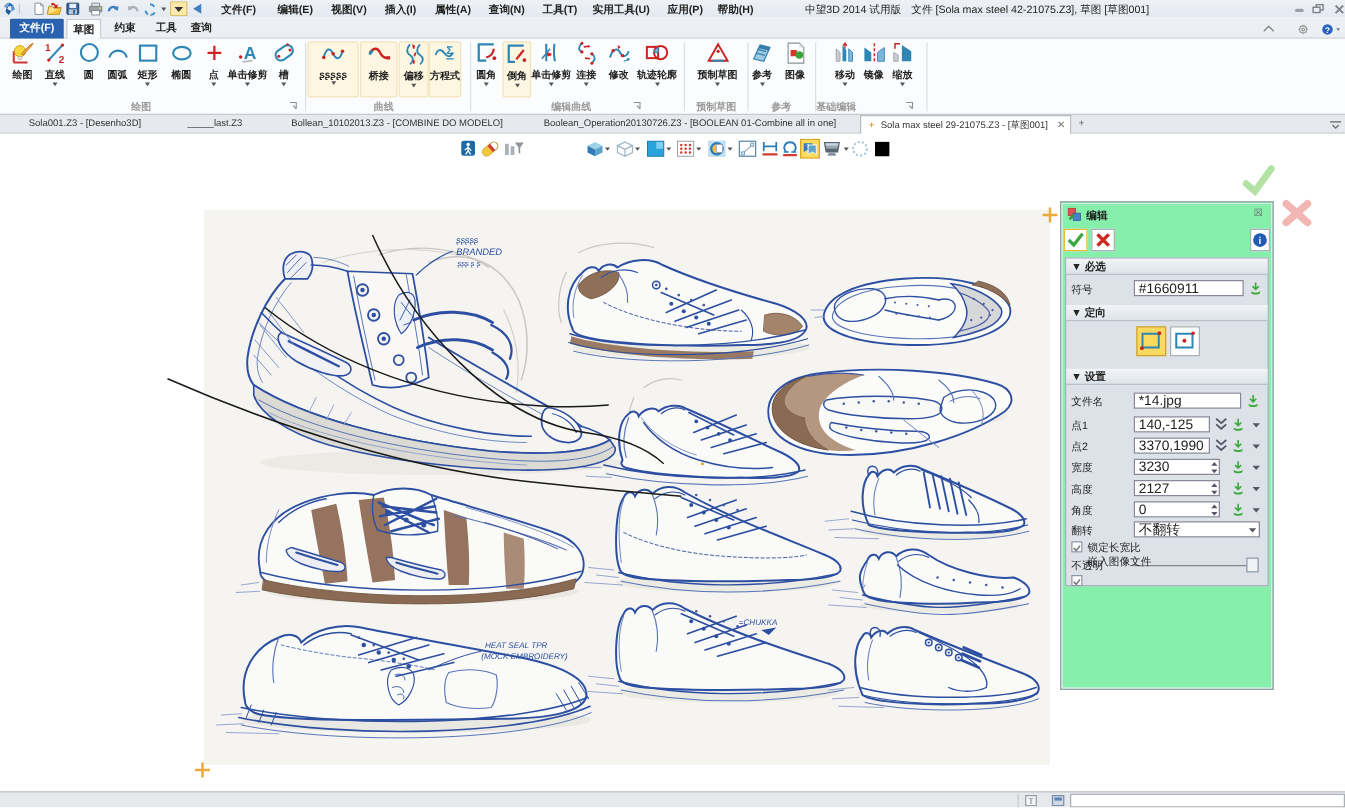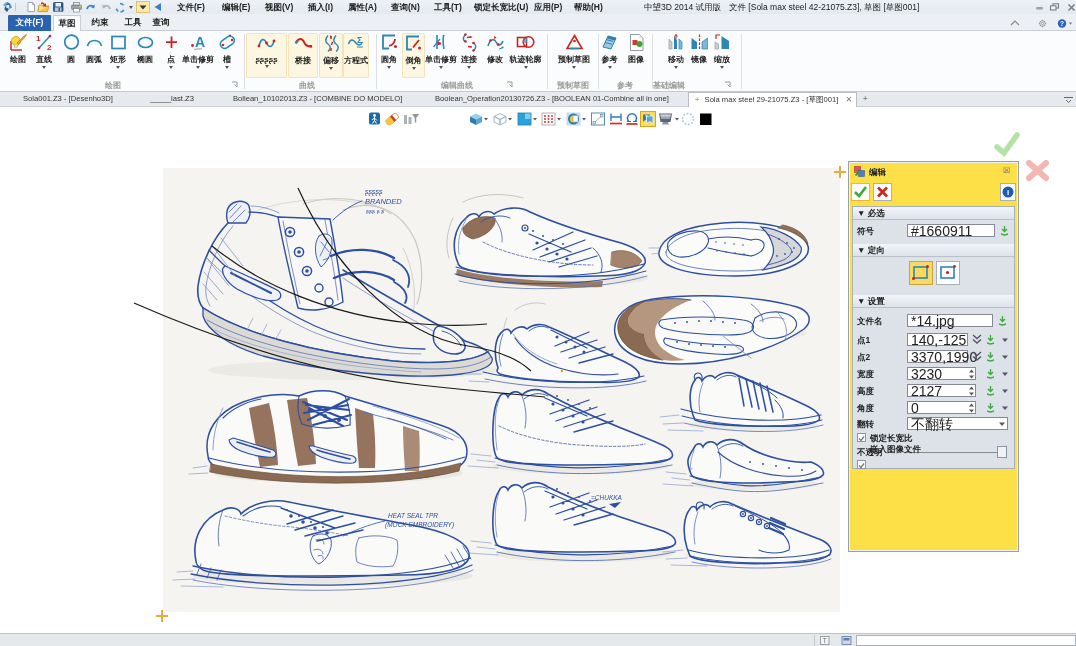"锁定长宽比(U)" span.menu { text: 锁定长宽比 -> 实用工具 }
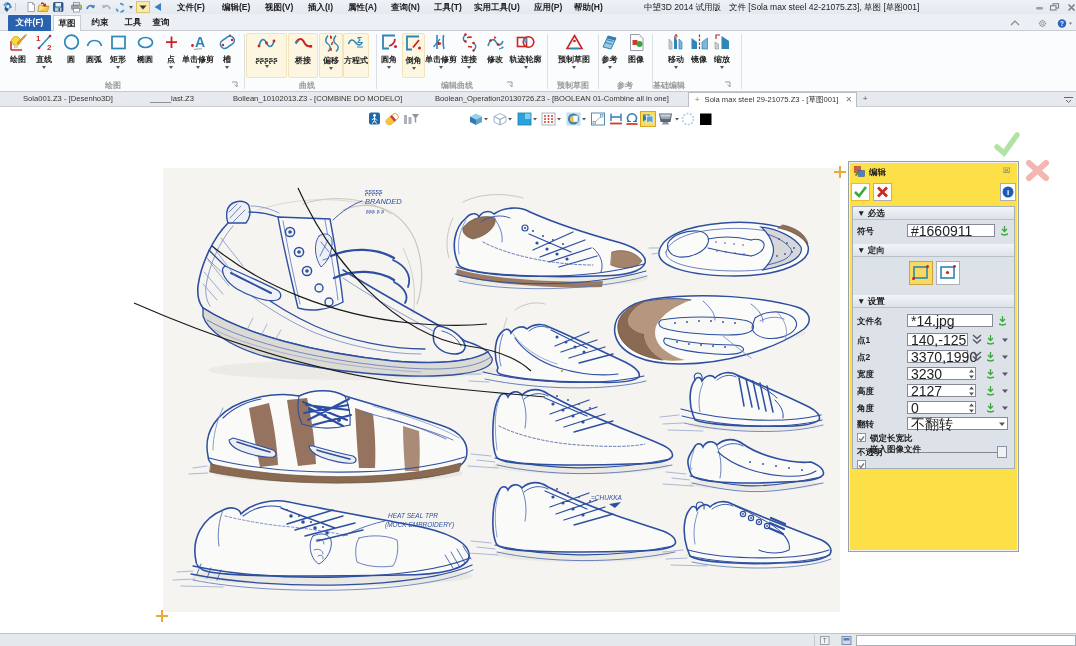"编辑" #panel { background: #fde047 -> #86efac }
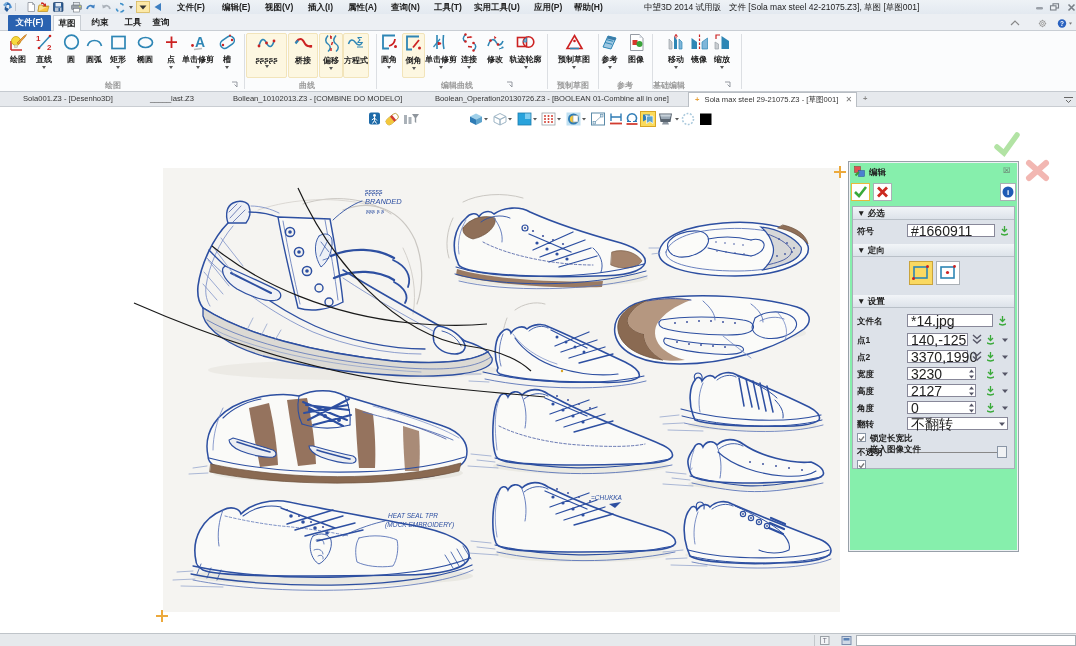"符号" .plabel { font-weight: bold -> normal }
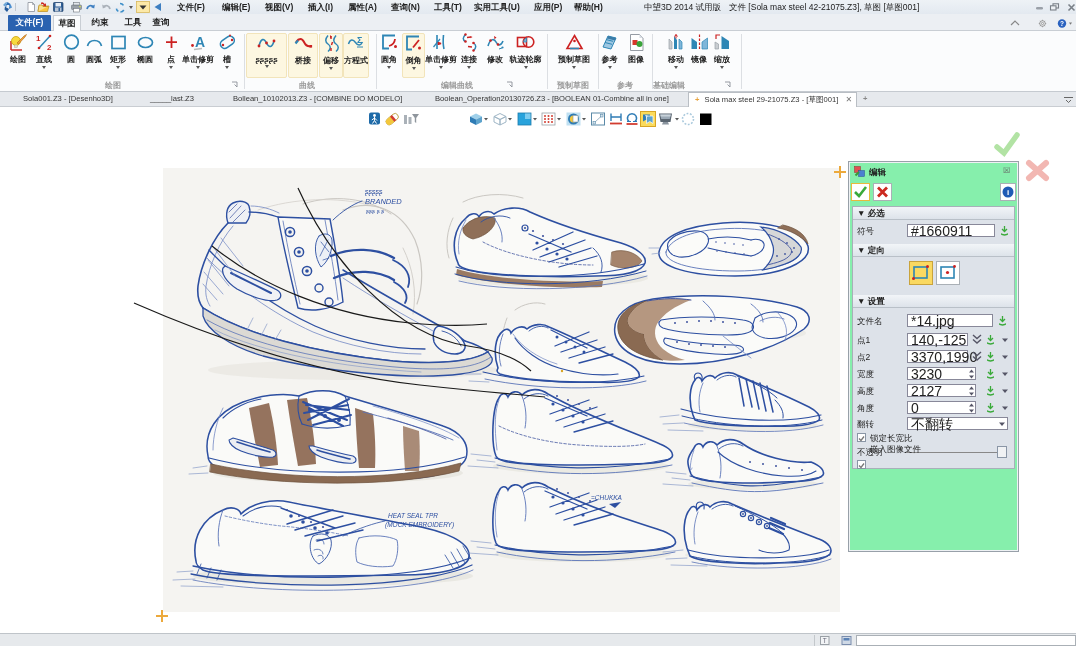"#1660911" .pinput { font-size: 14px -> 11px }
